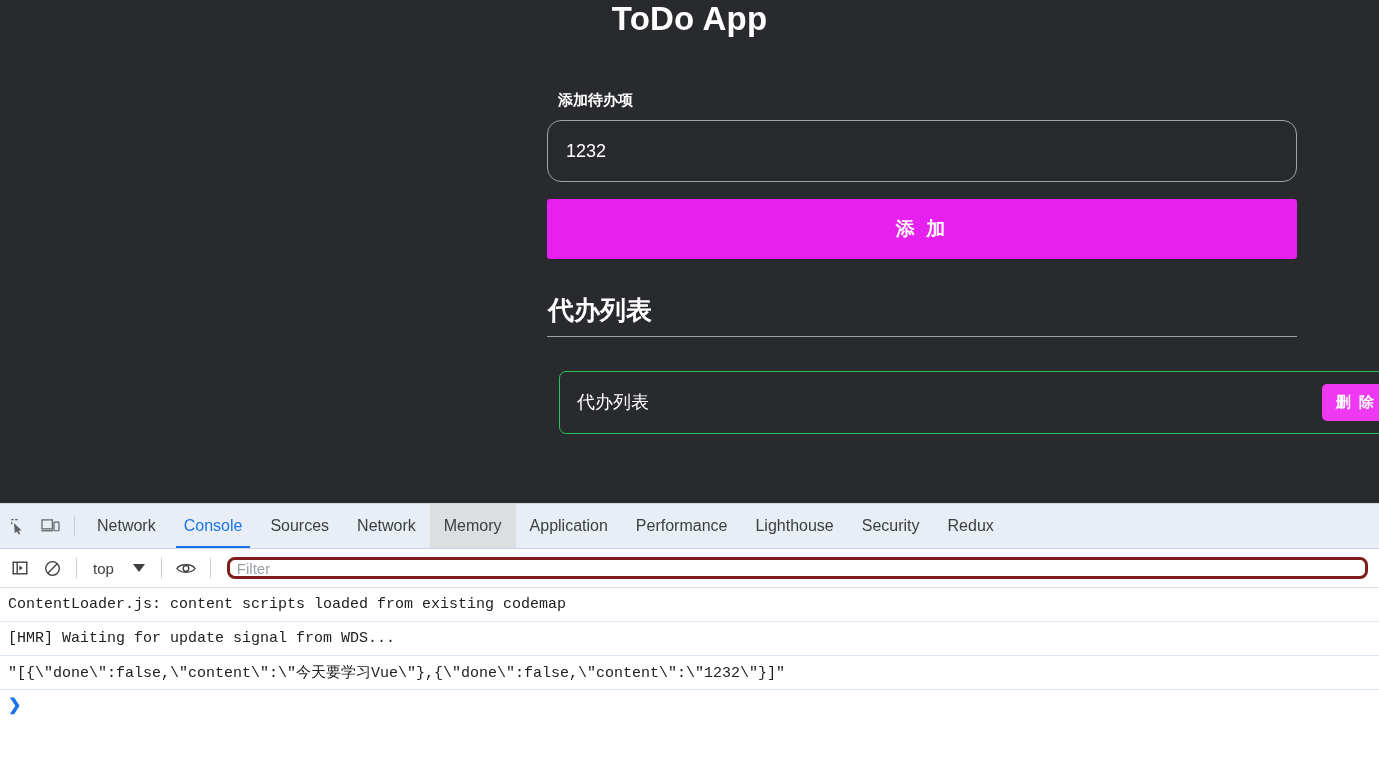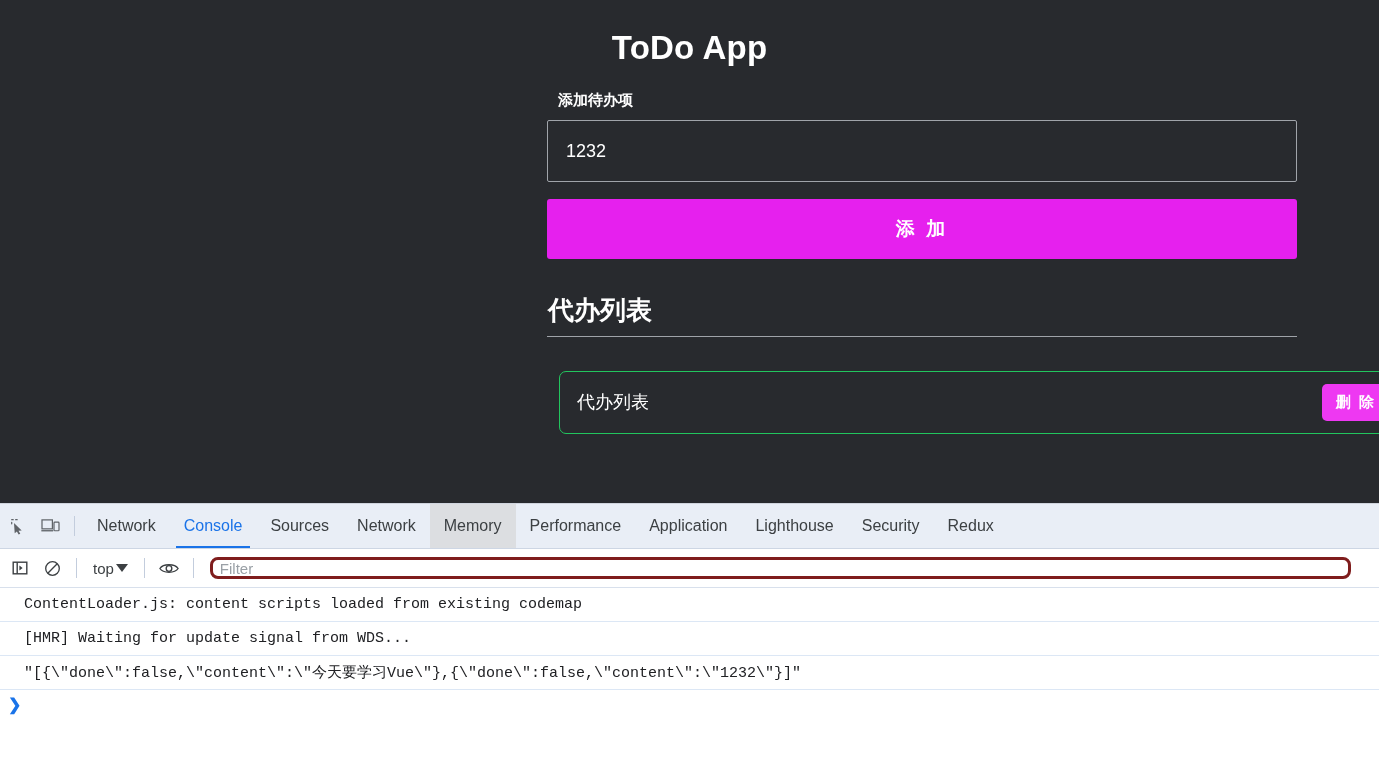"ToDo App" .app-title { padding-top: 29px -> none }
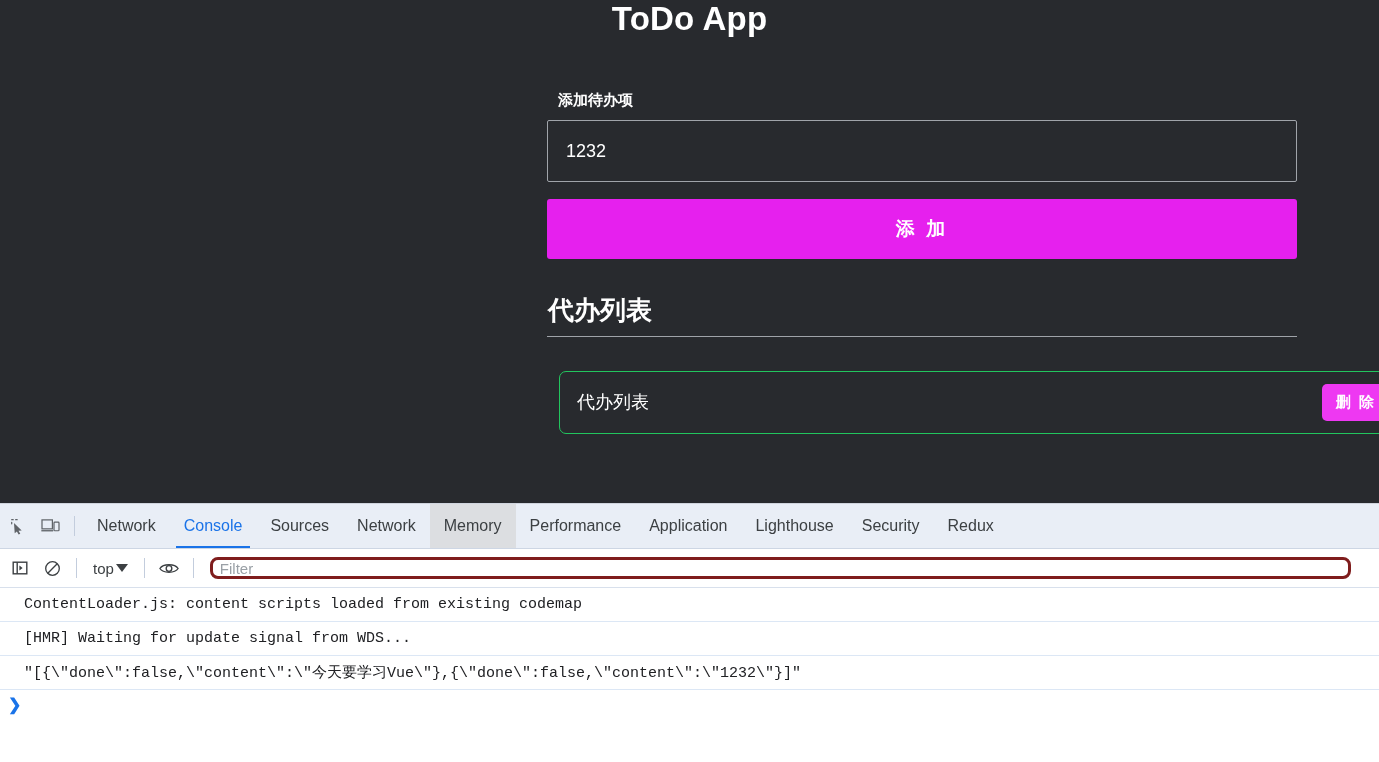"1232" .todo-input { border-radius: 2px -> 14px }
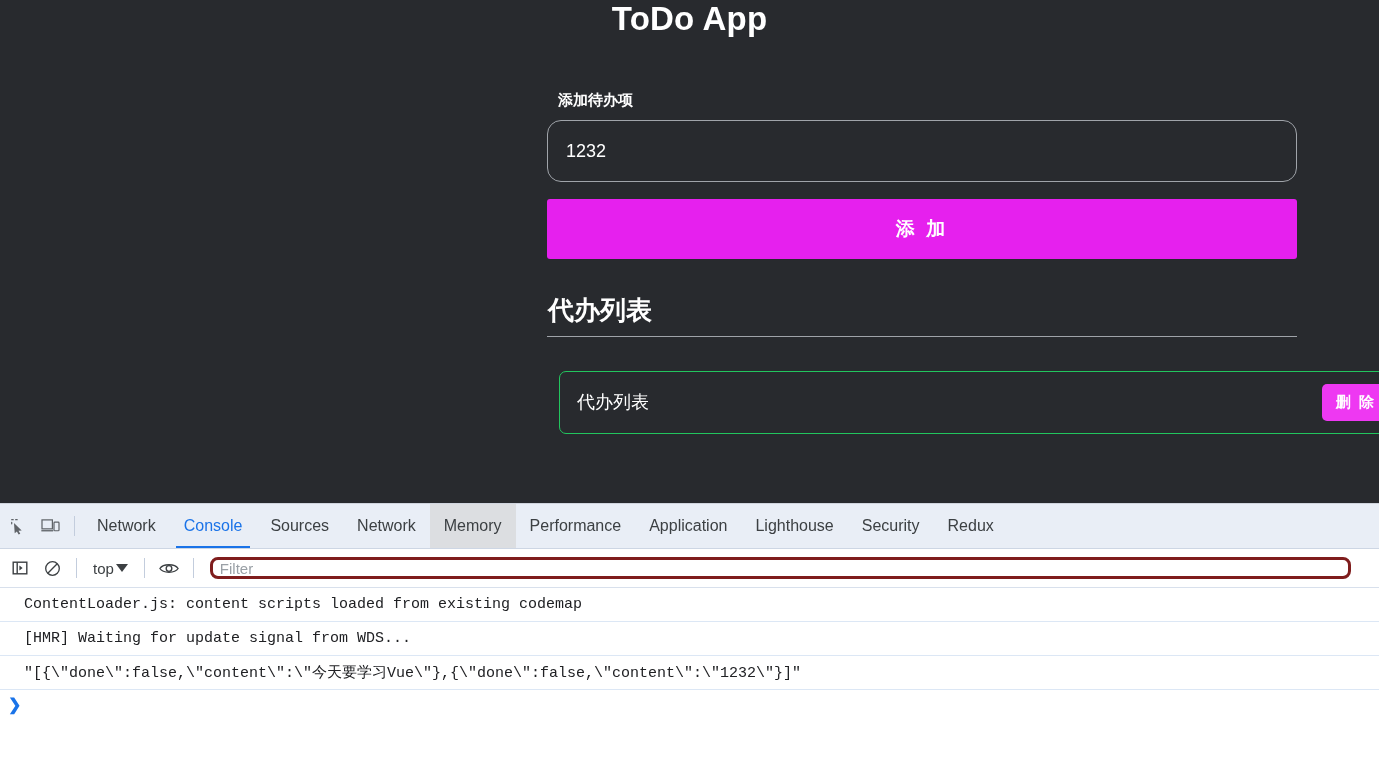"Performance" div.dt-tab { order: before "Application" -> after "Application" }
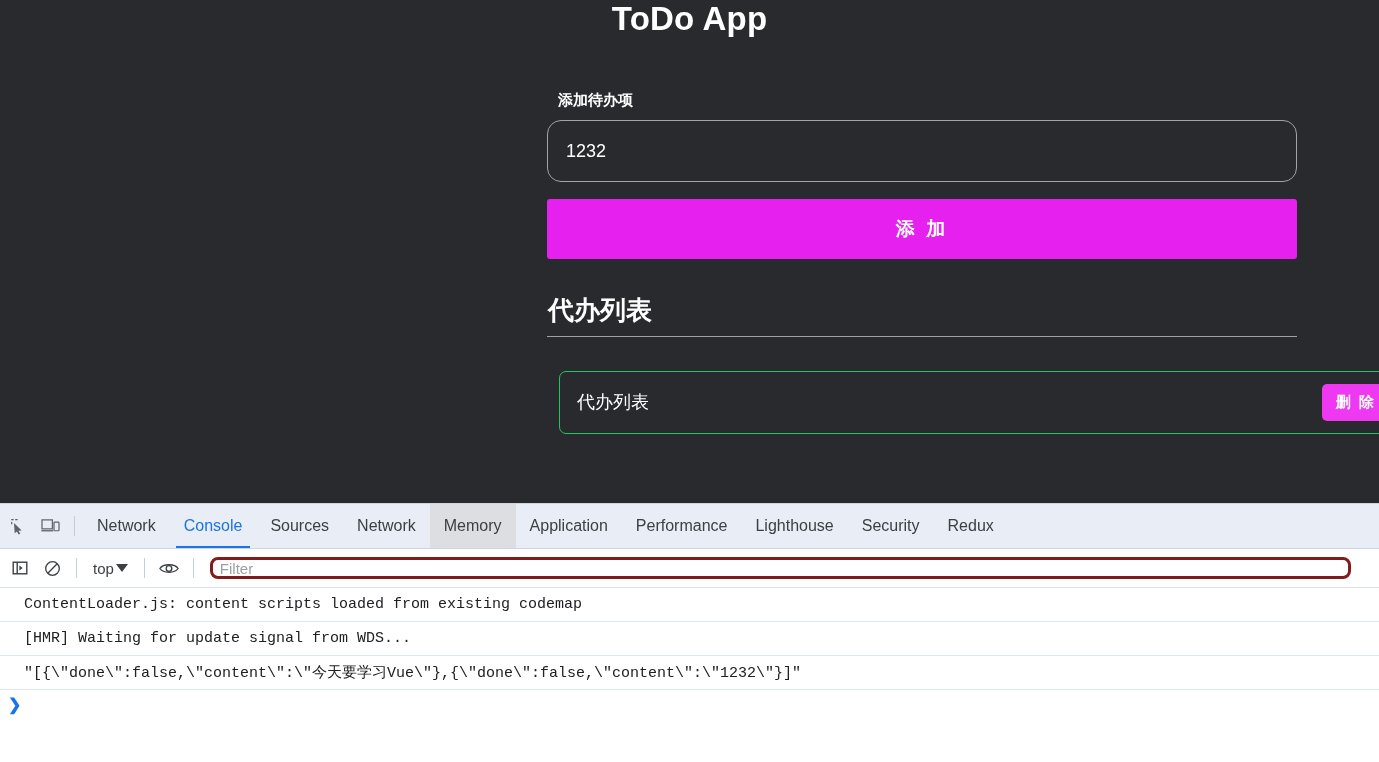"top" .dt-context { gap: 2px -> 19px }
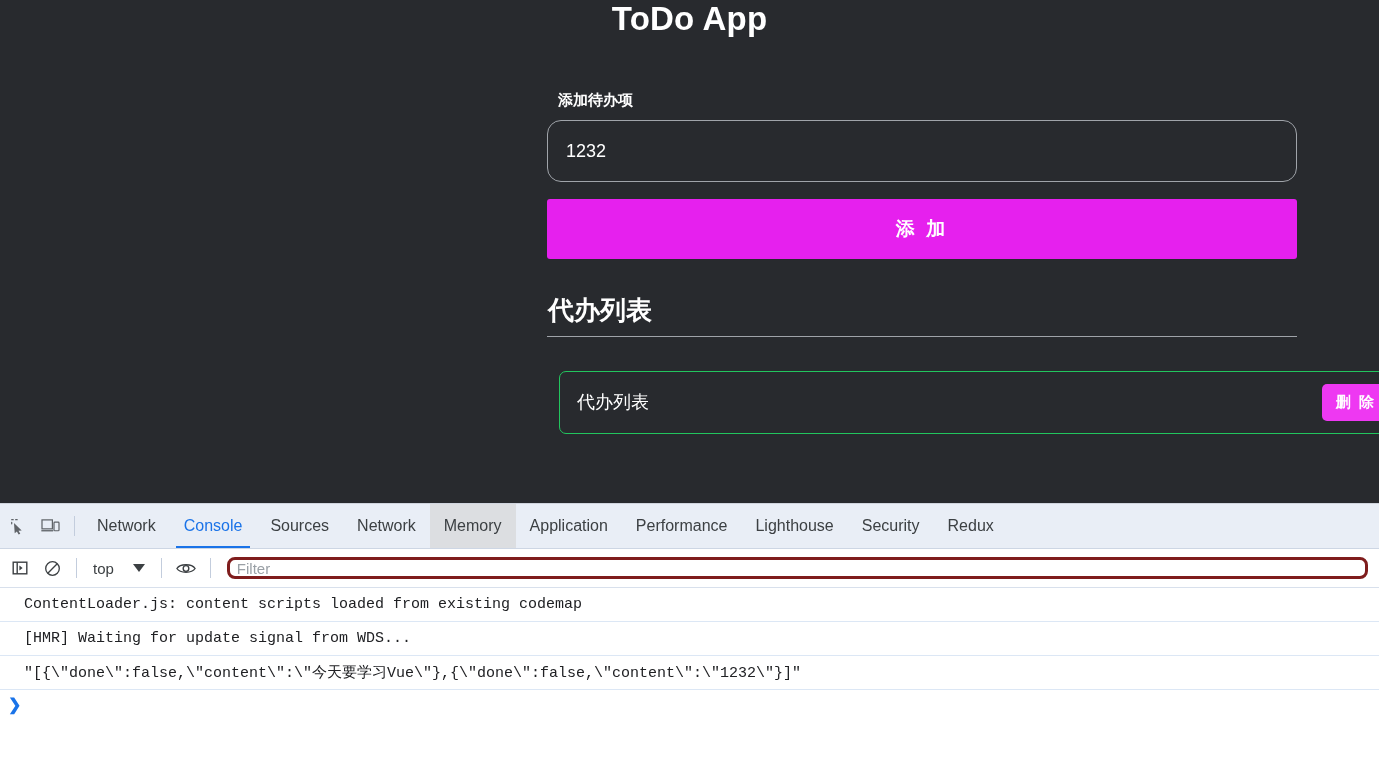"ContentLoader.js: content scripts loaded" .console-row { padding-left: 24px -> 8px }
